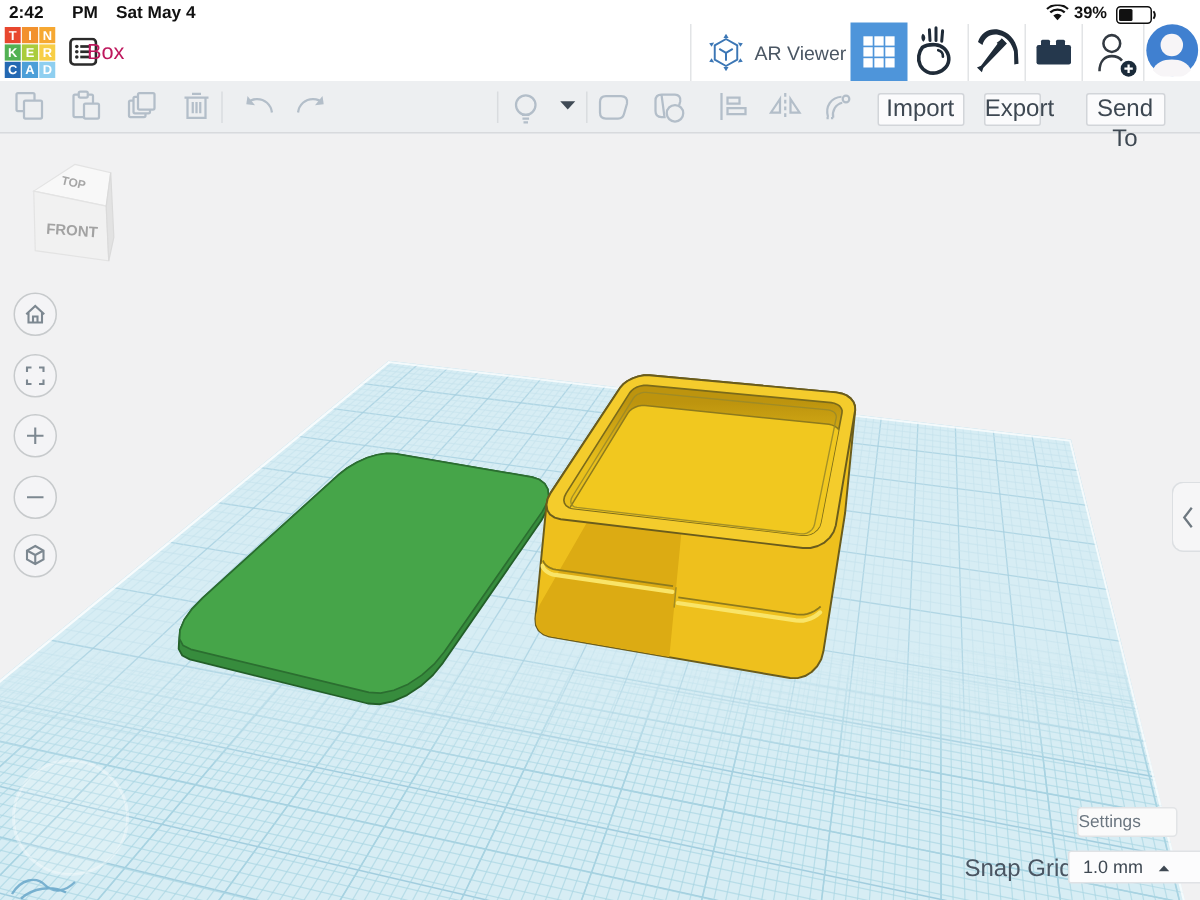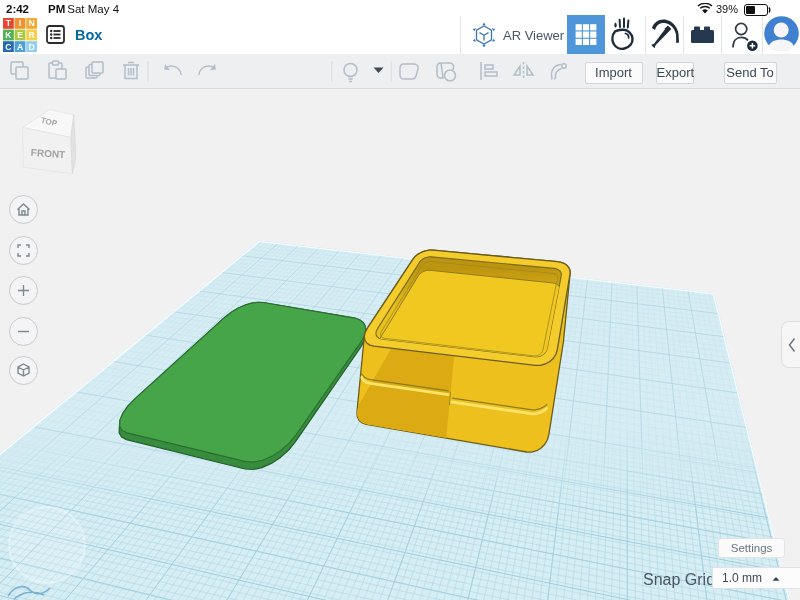"Sat May 4" span { font-weight: 400 -> 700; margin-left: 2px -> 12px }
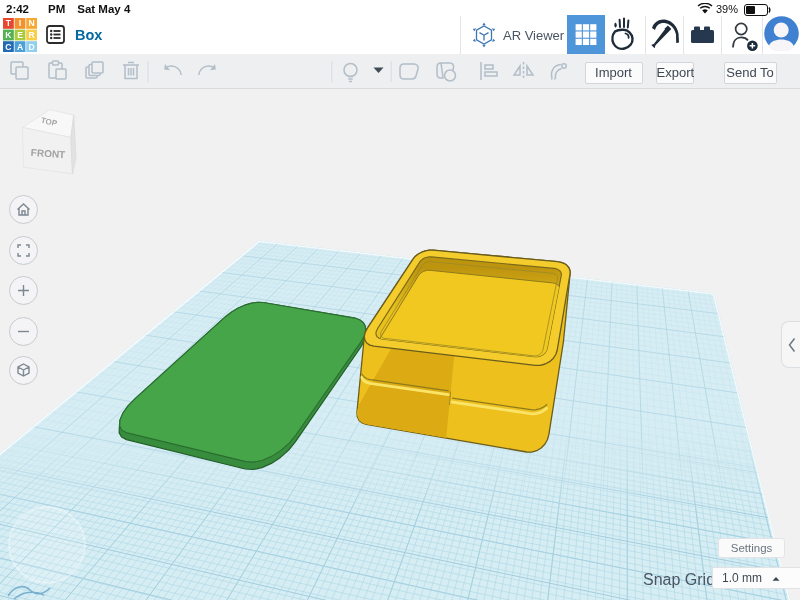"39%" div.abs { font-weight: 400 -> 700 }
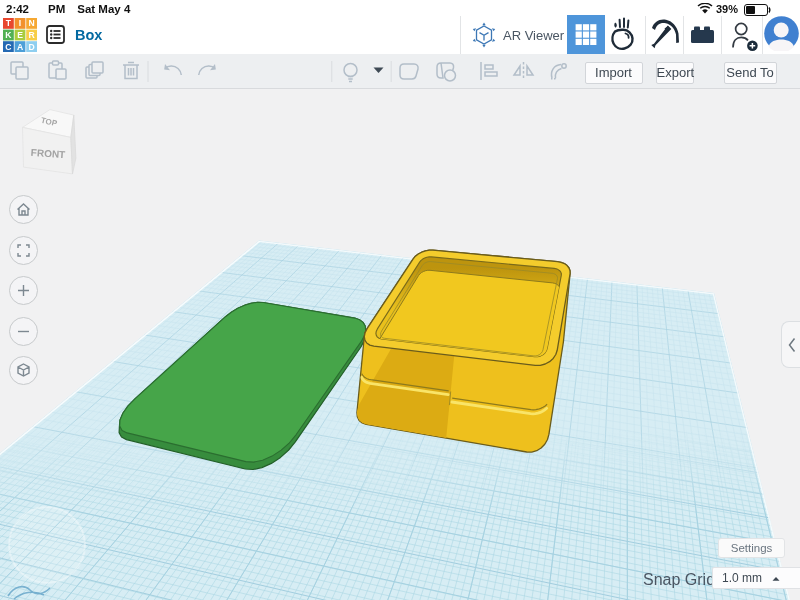"Box" div.abs { color: #0369a1 -> #be185d; font-weight: 700 -> 400; left: 75px -> 58px }
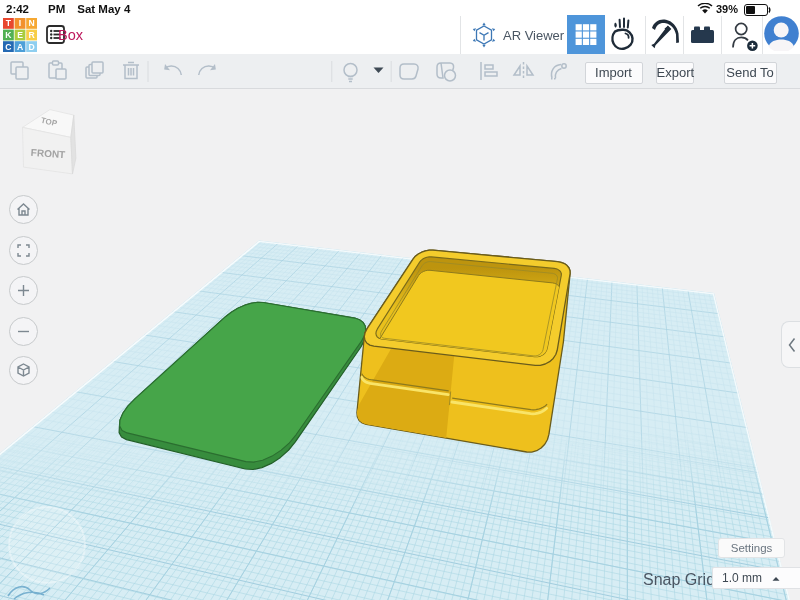"Import" .btn { font-size: 13px -> 16px }
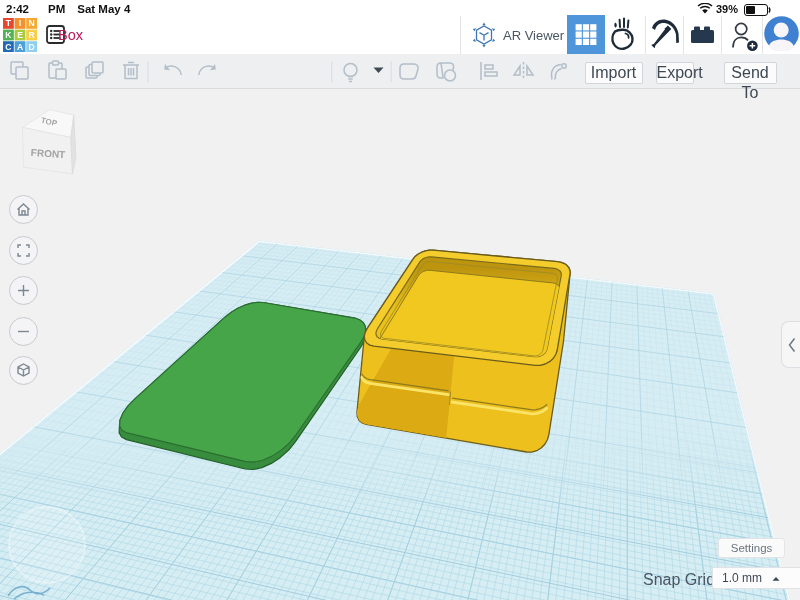"Settings" div.abs { text-align: center -> left }
